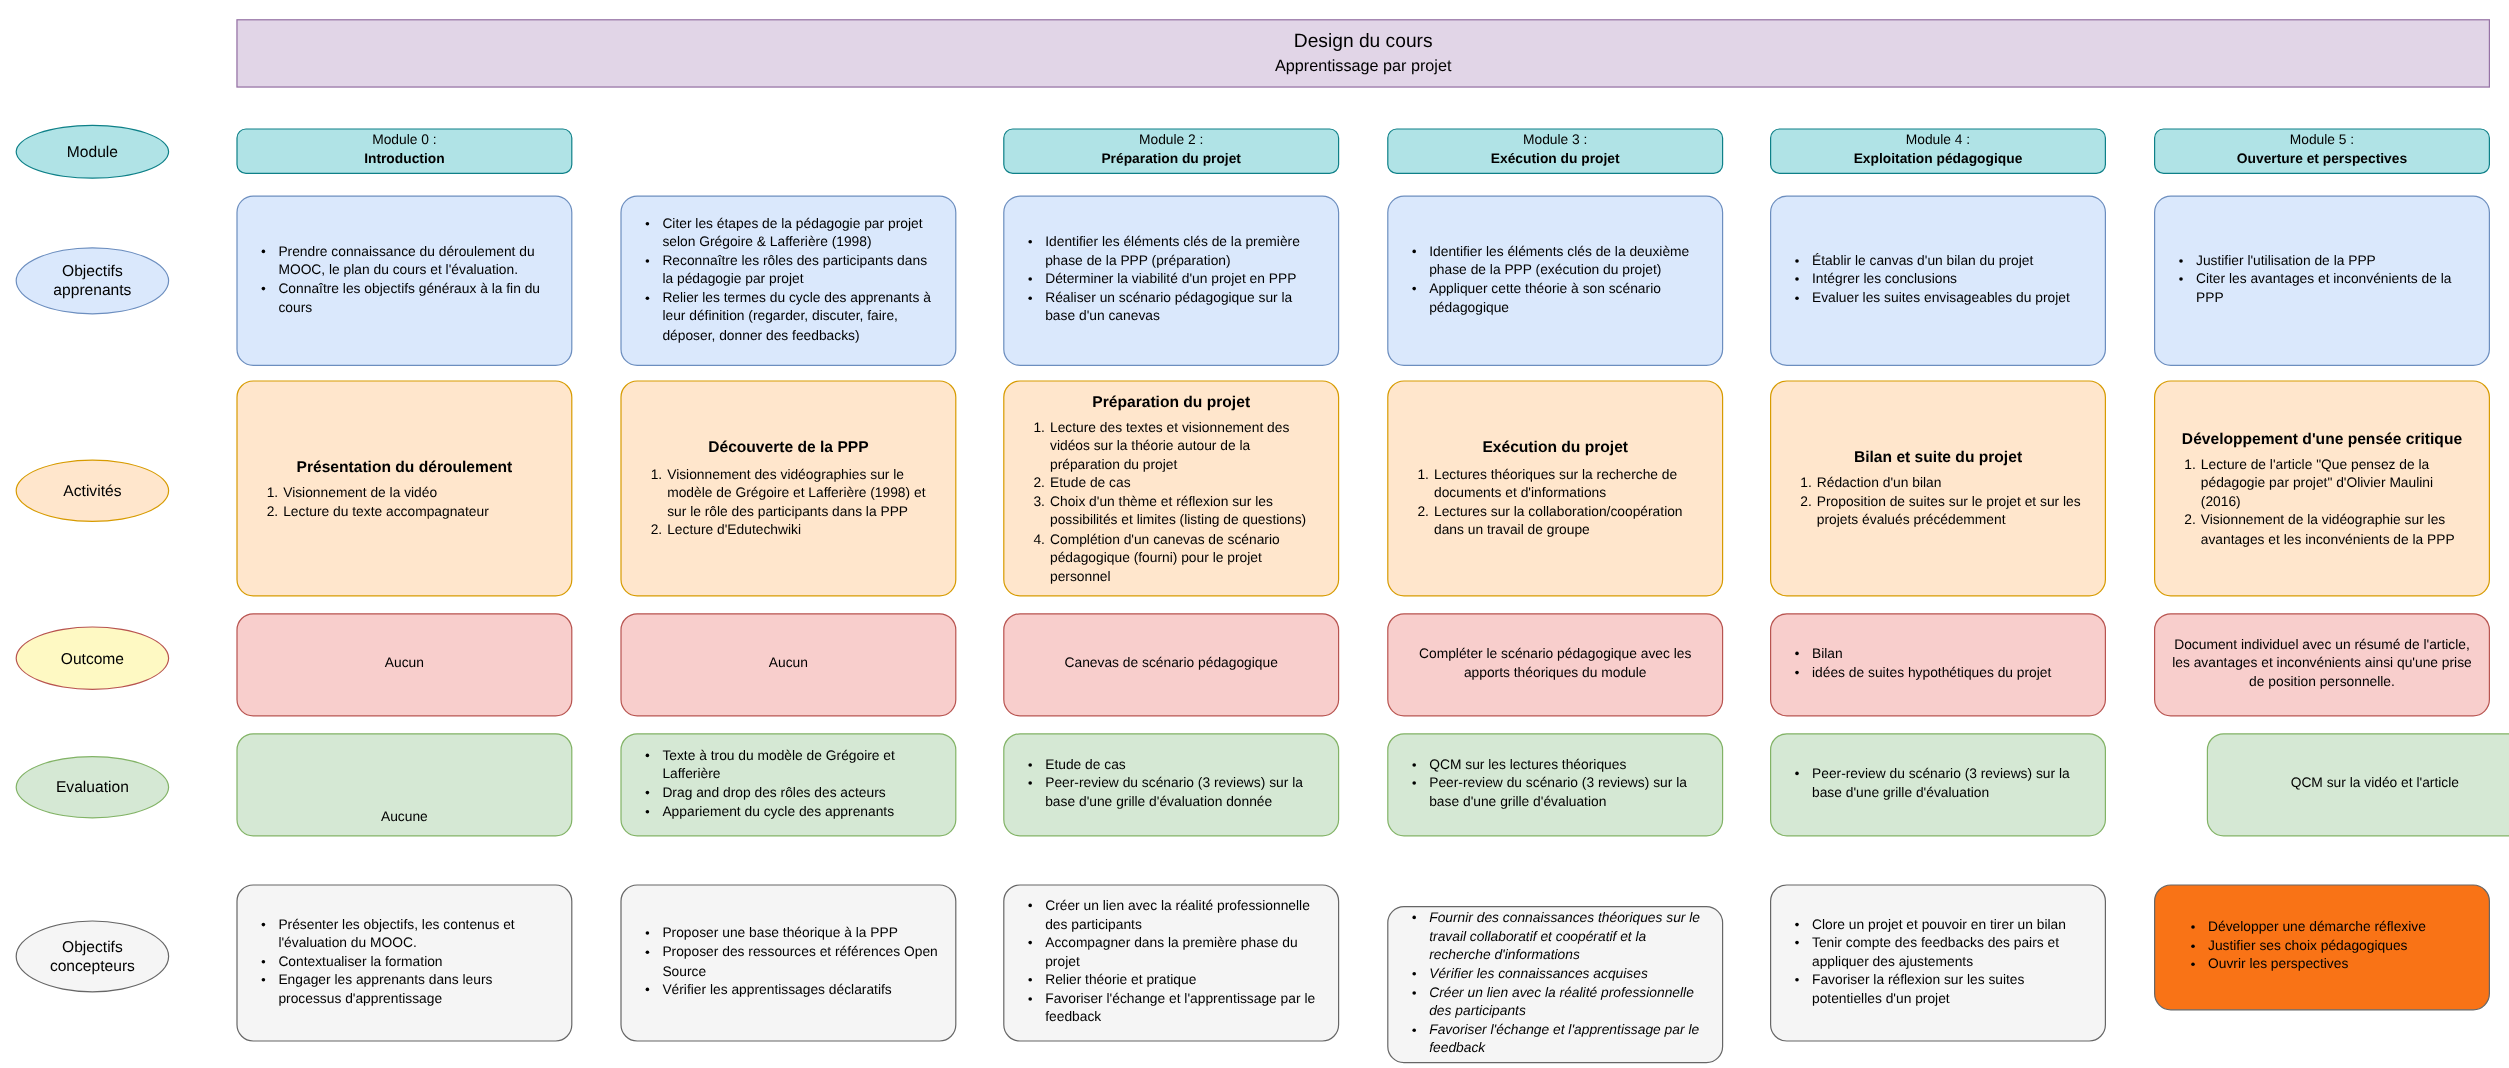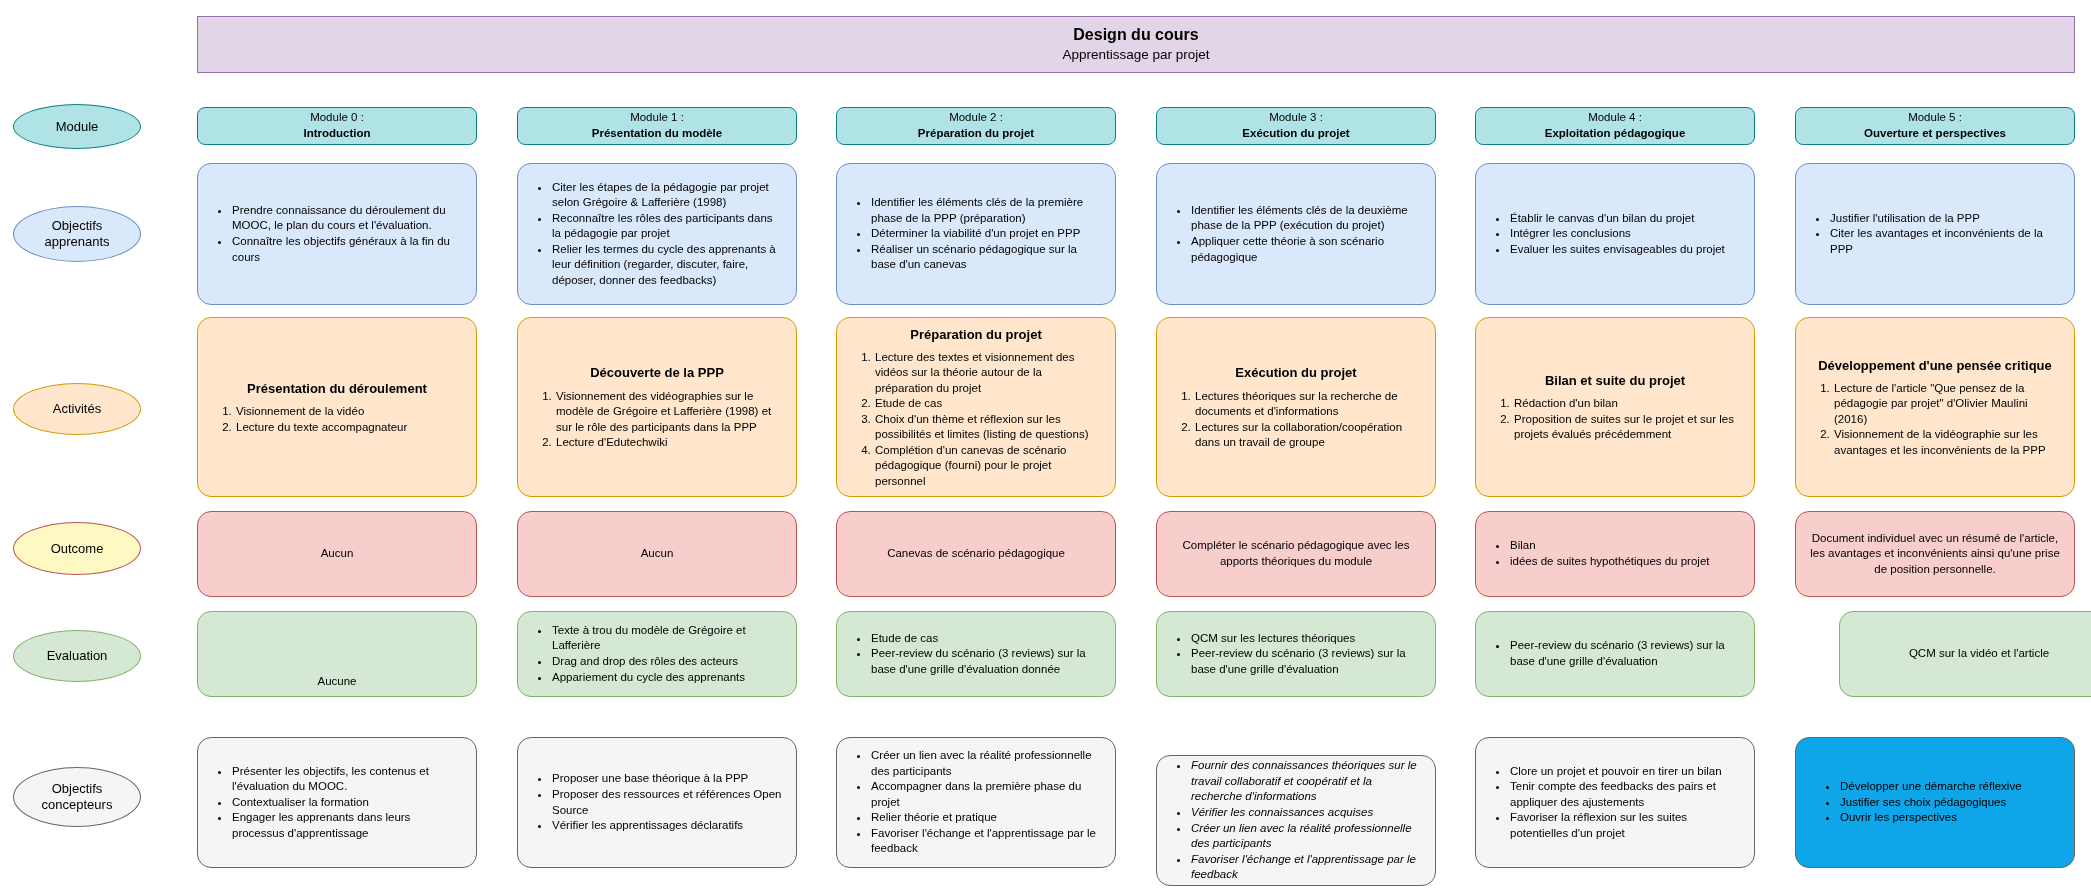"Design du cours" .title-main { font-weight: bold -> normal }
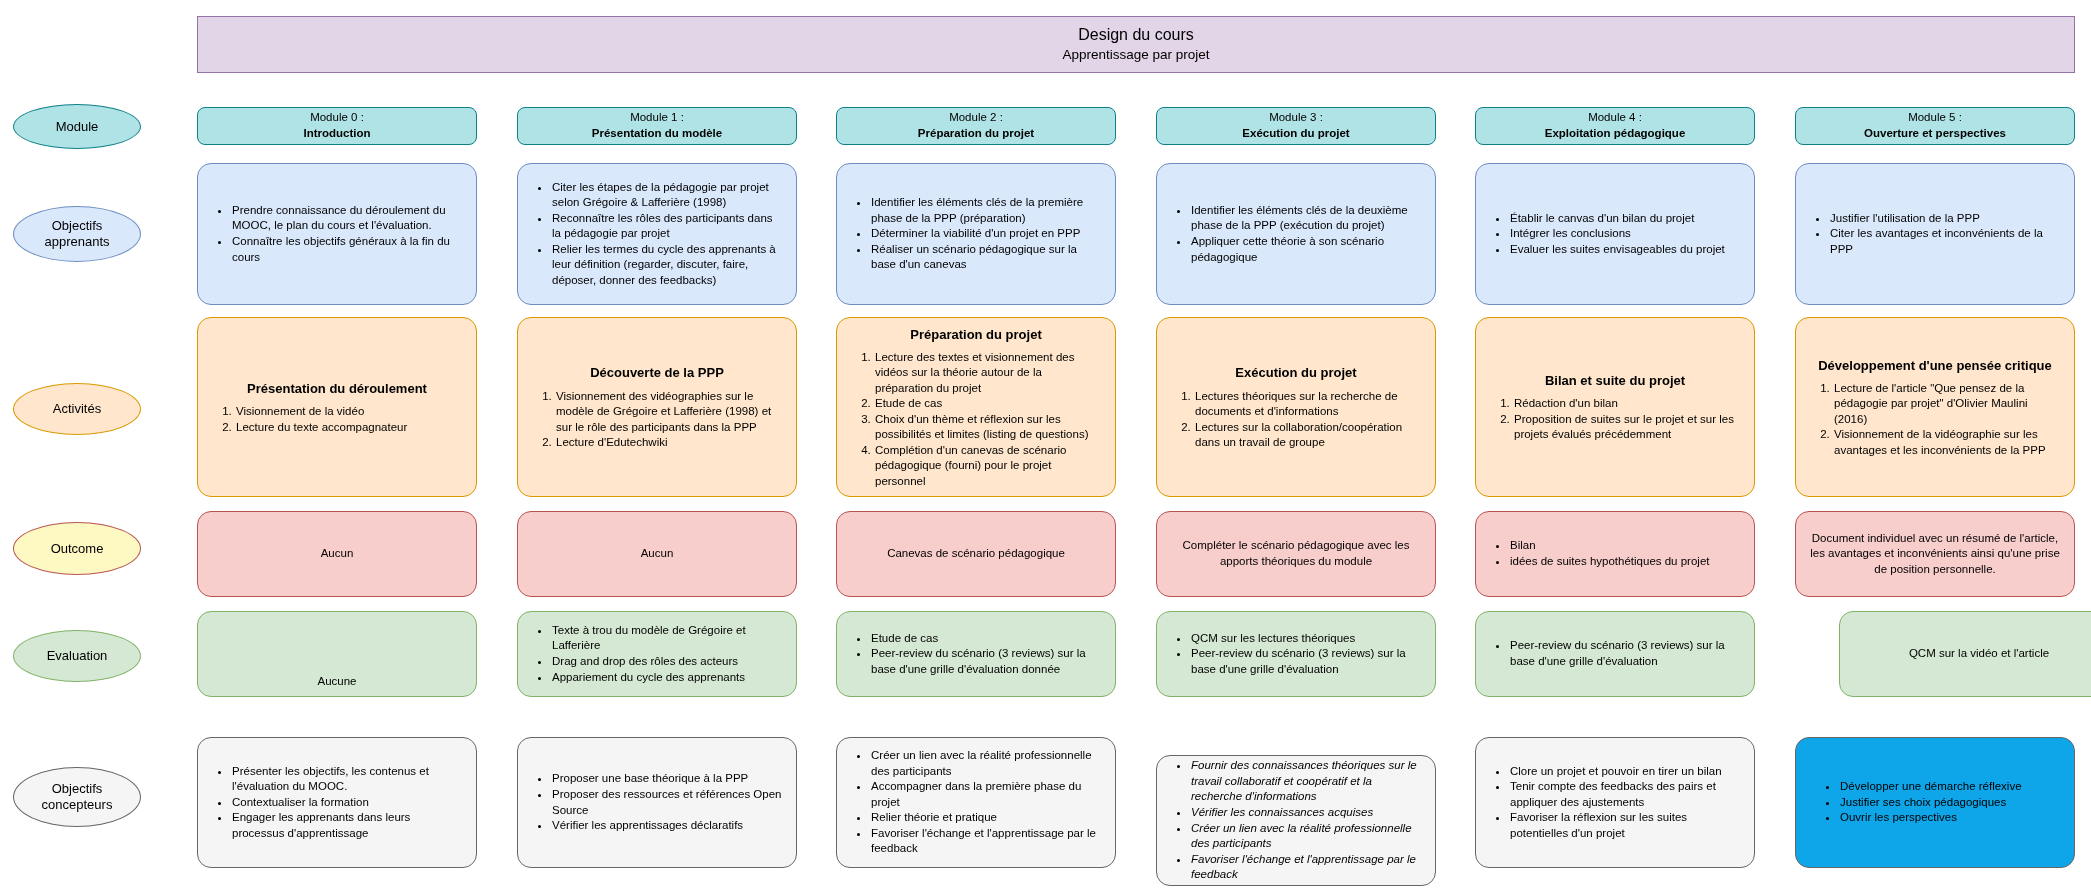"Module 1 :" div.box { html: <div> <div>Module 1 :</div> <div>Présentation du modèle</div> </div> -> none }
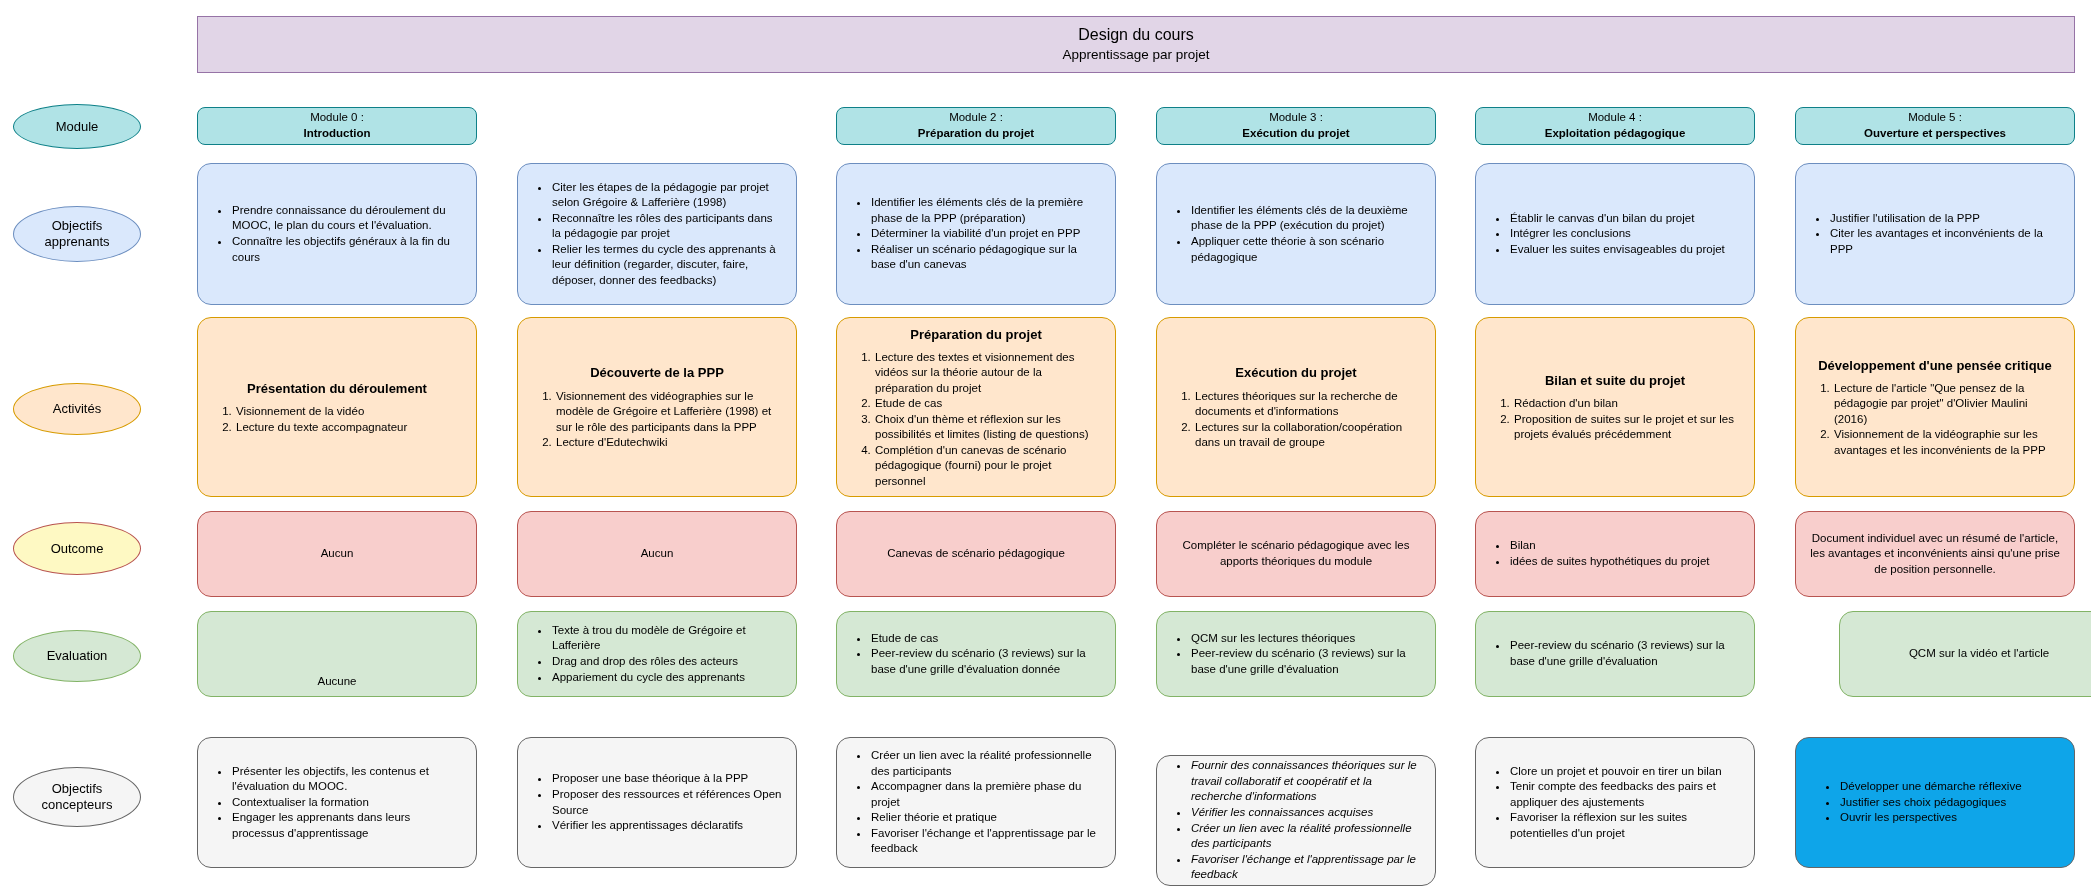"Développer une démarche réflexive" div.box { background: #0ea5e9 -> #f97316; height: 131px -> 105px }
